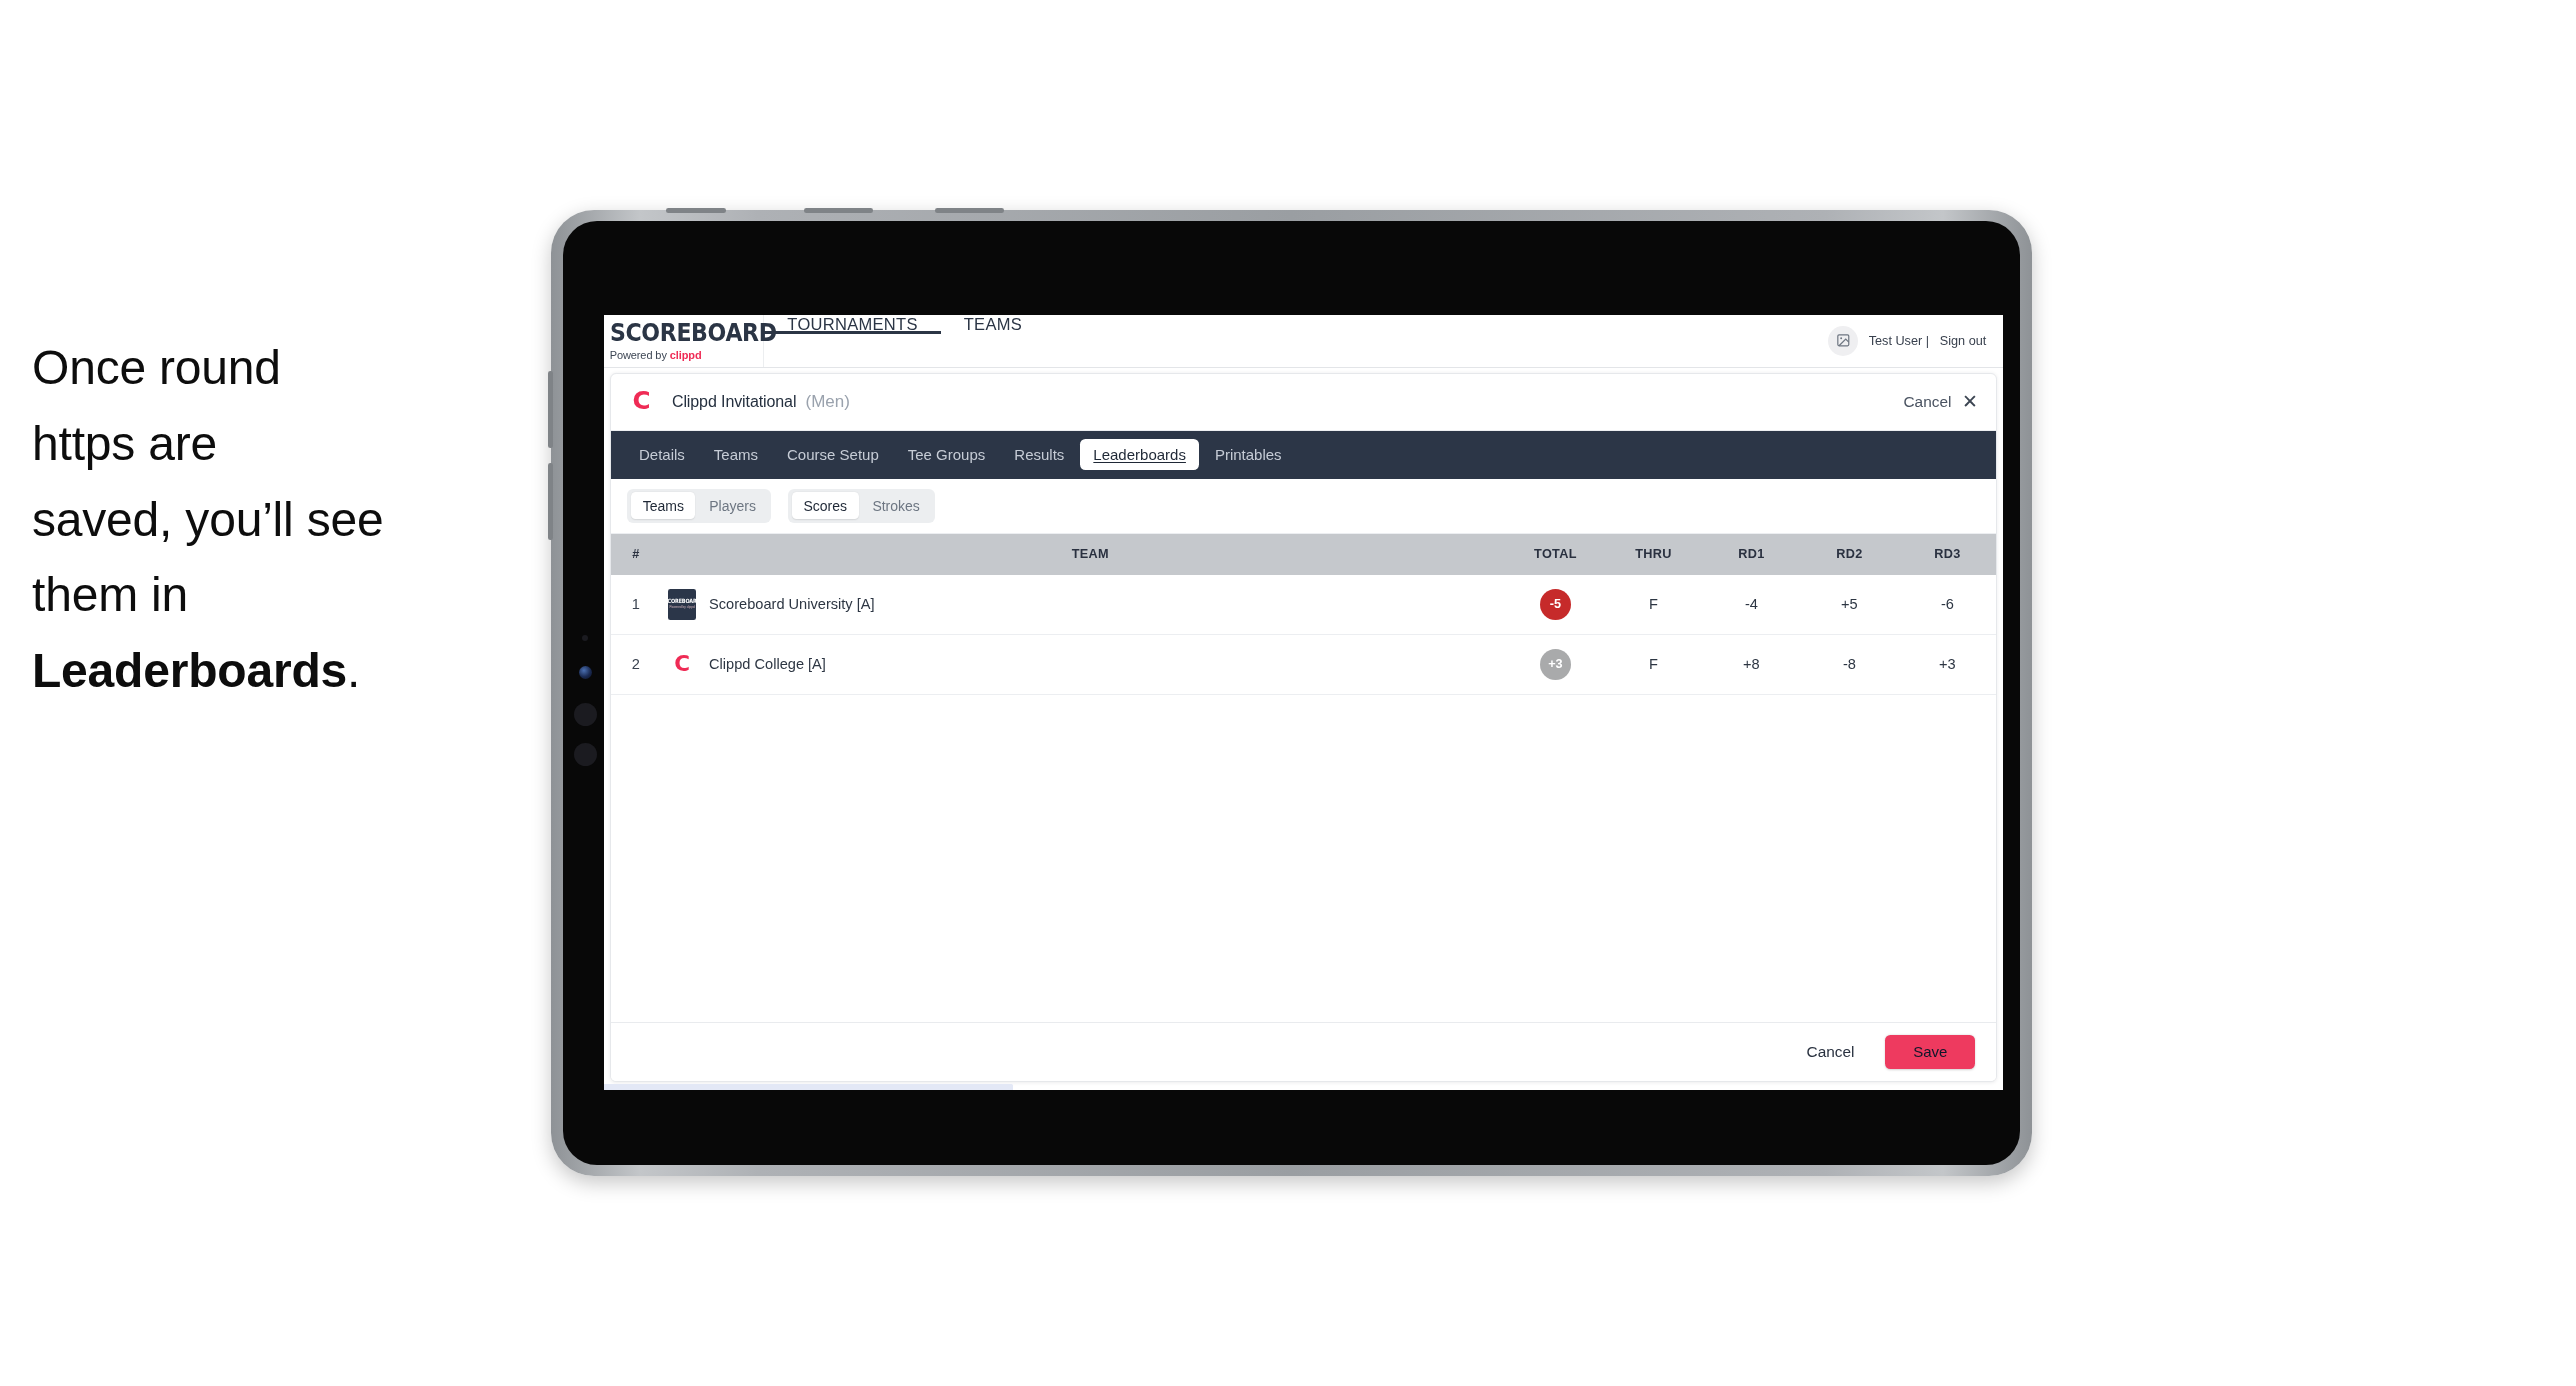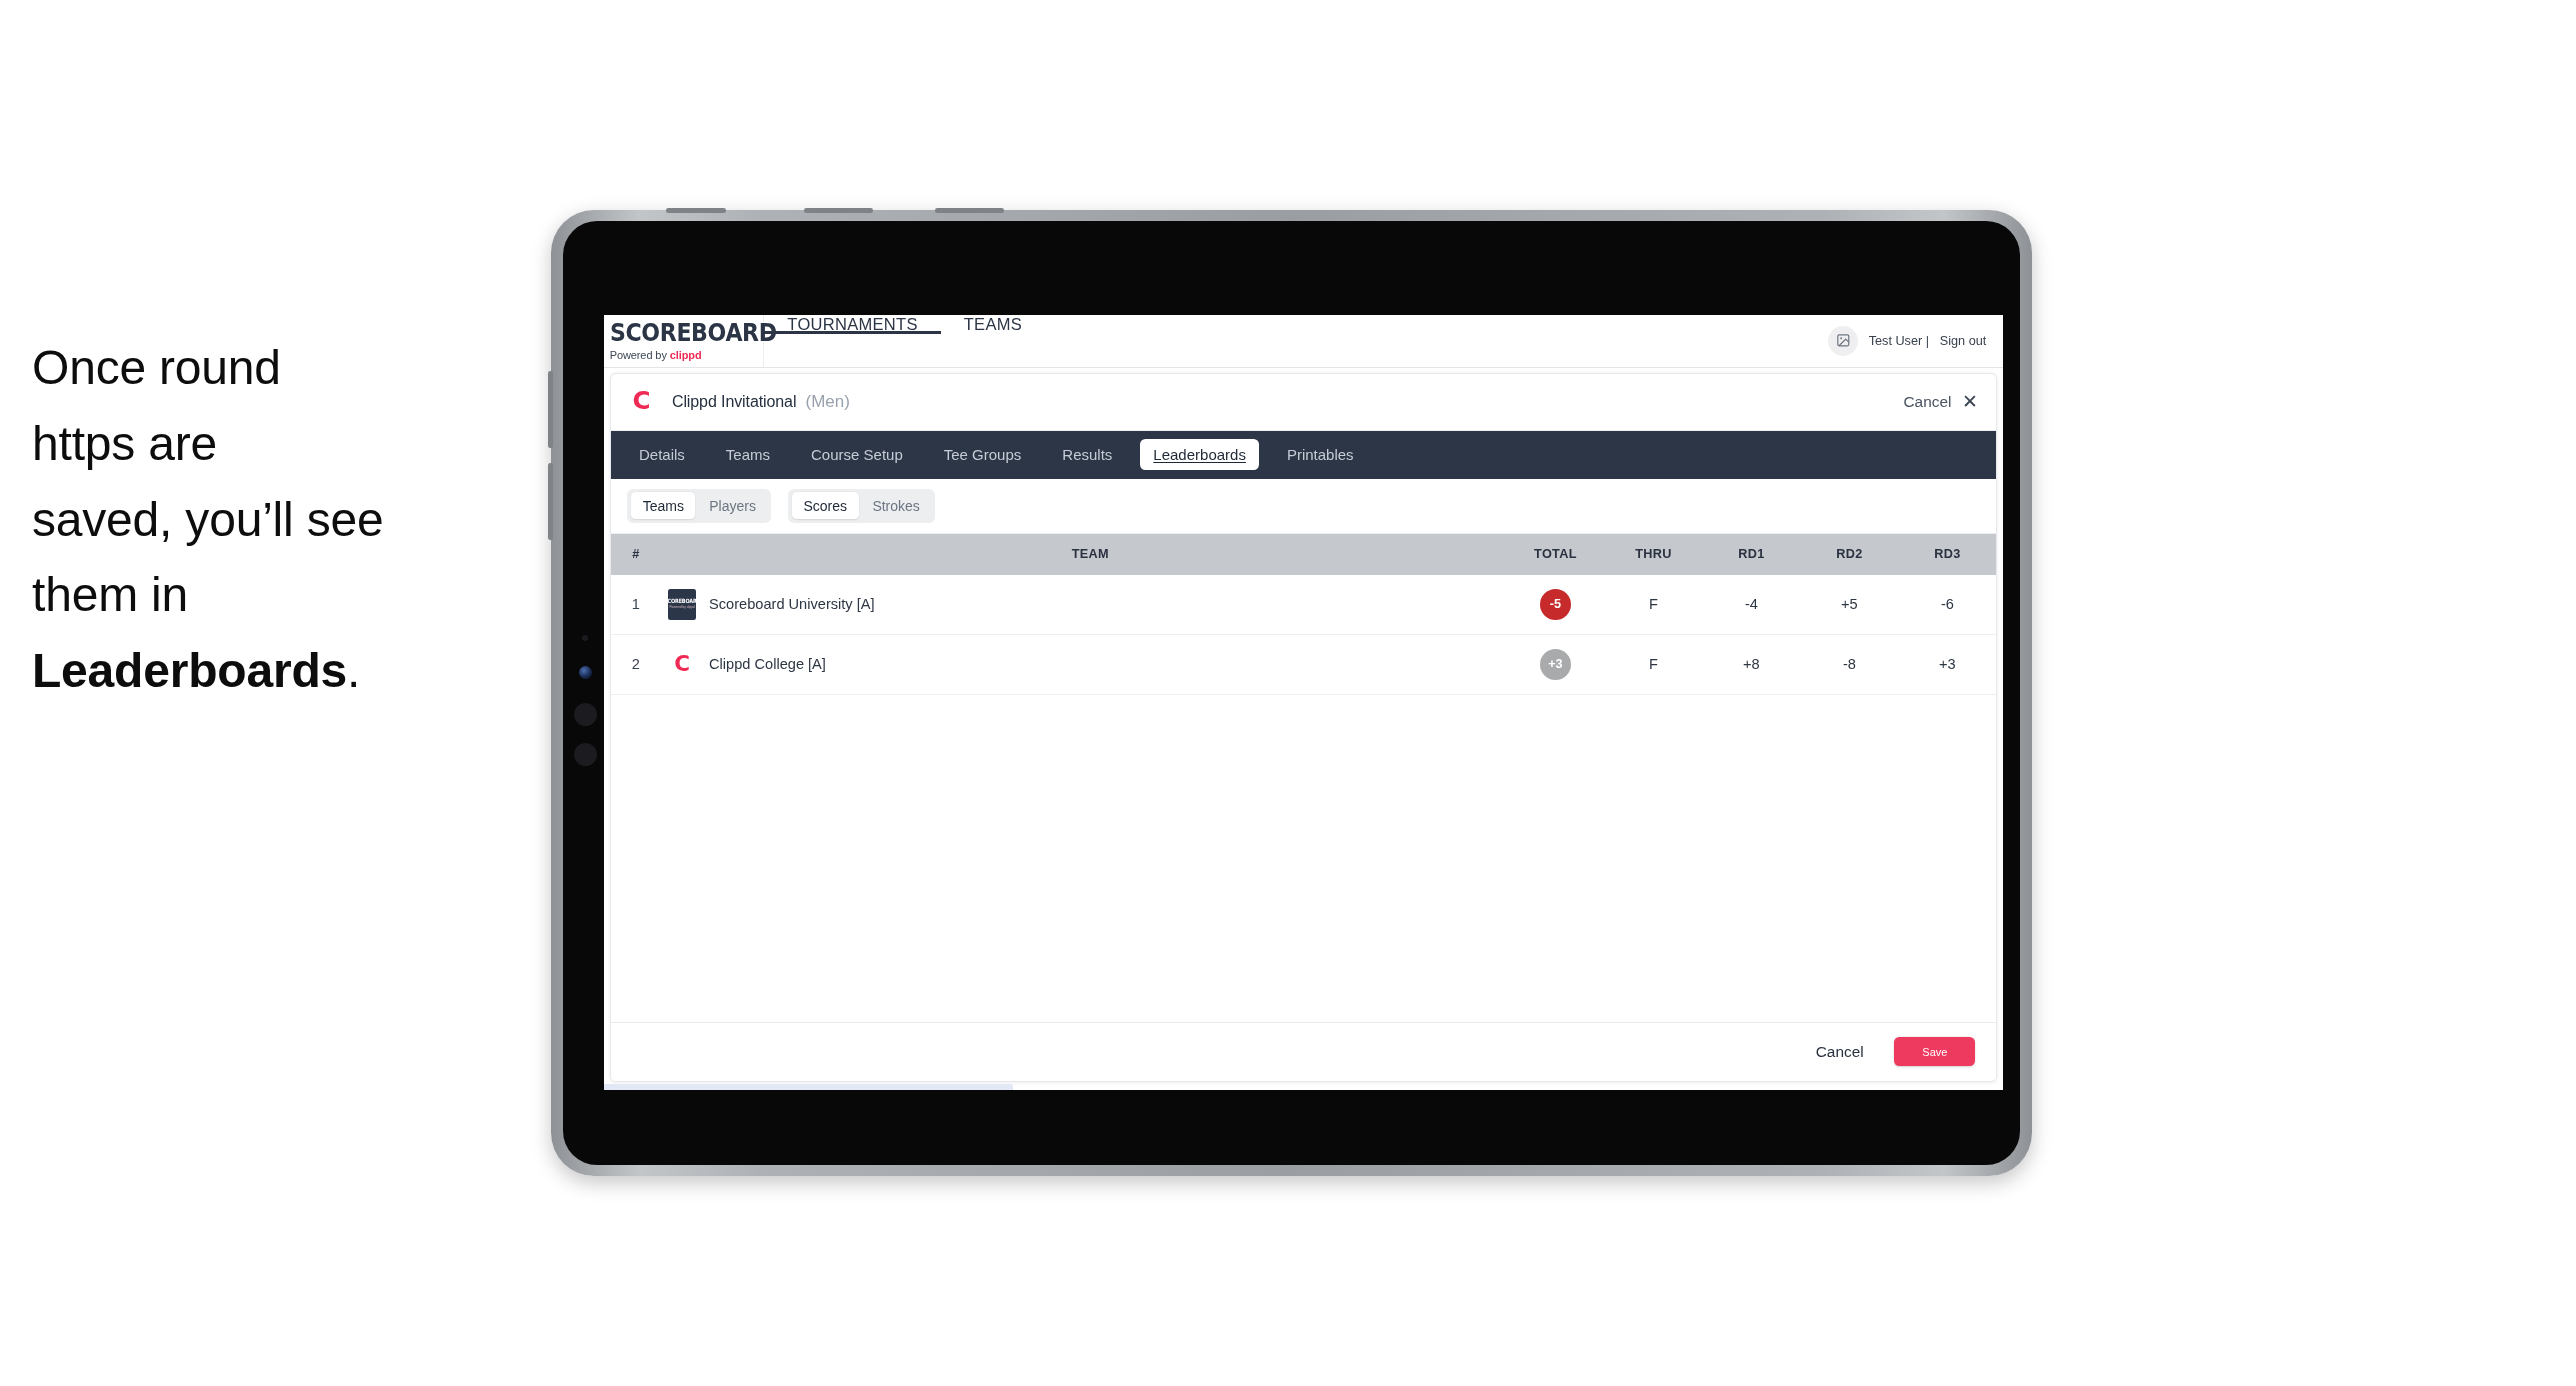"Details" .tabbar { gap: 15px -> 3px }
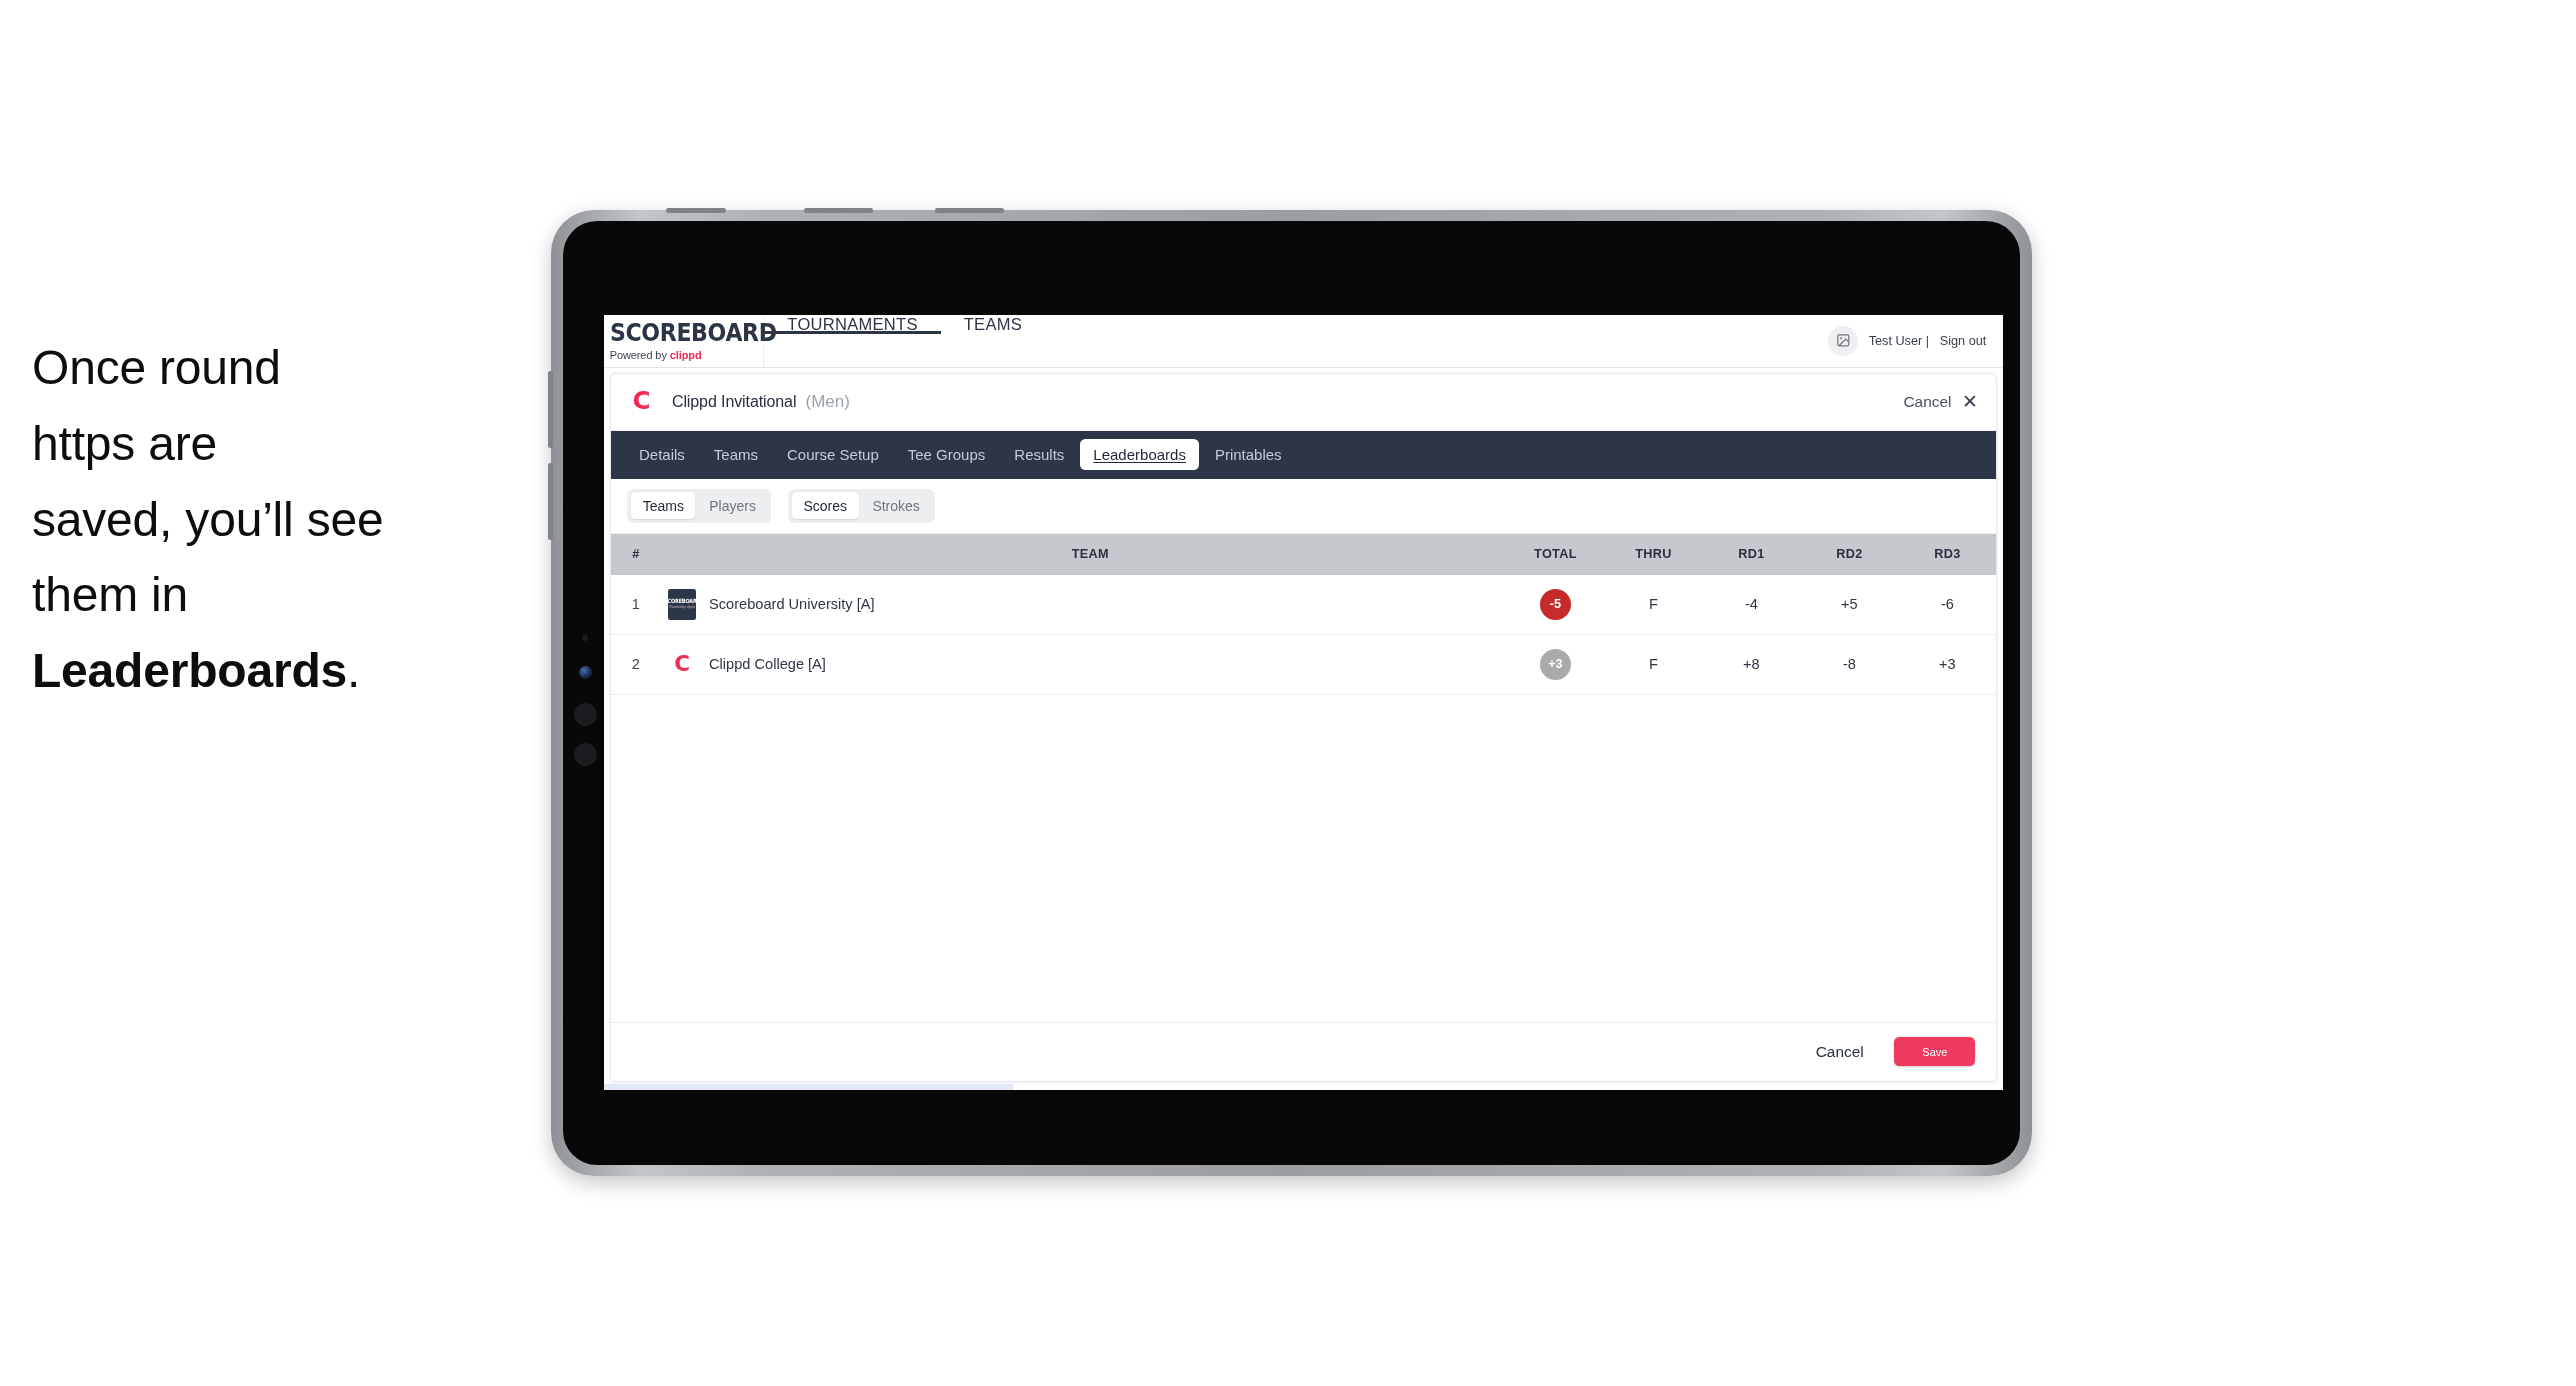"Save" .btn-save { color: #ffffff -> #0f172a; font-size: 11px -> 15px }
